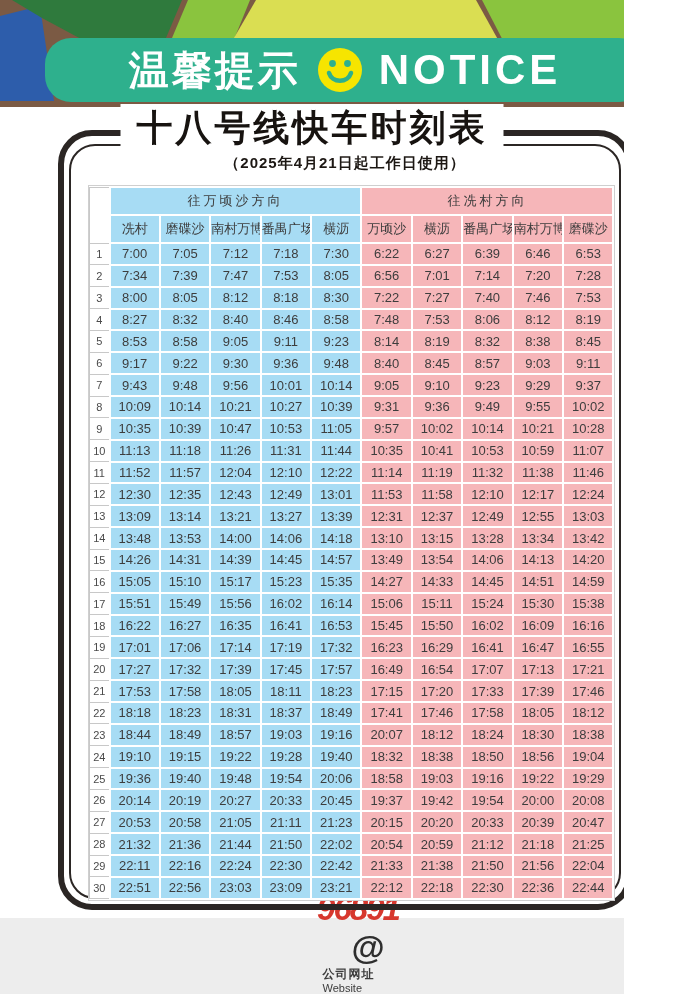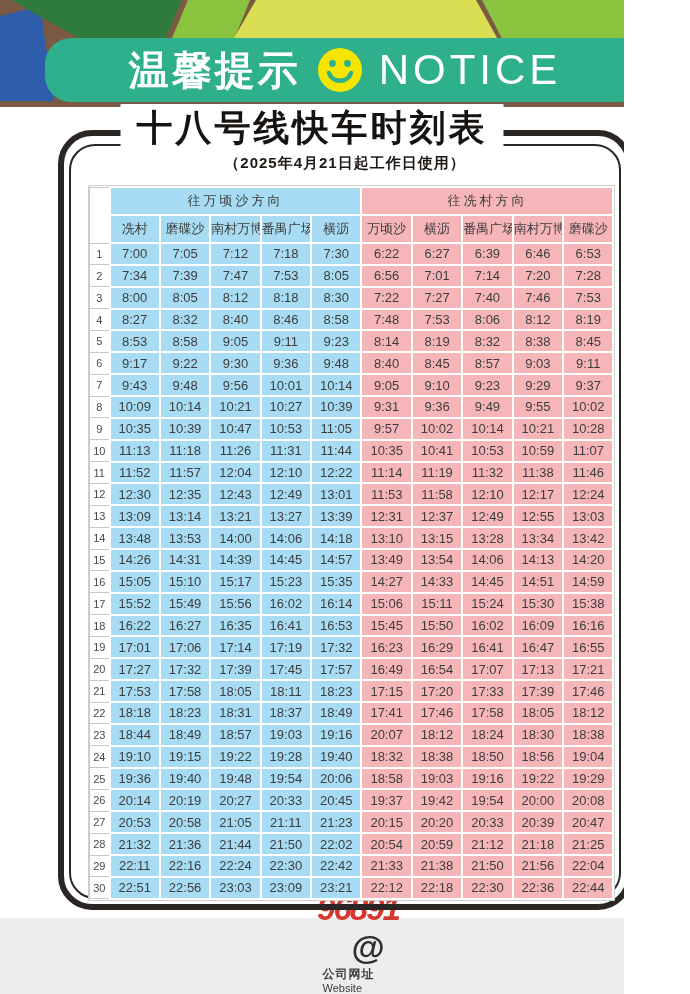"NOTICE" .banner-en { font-weight: 400 -> 700 }
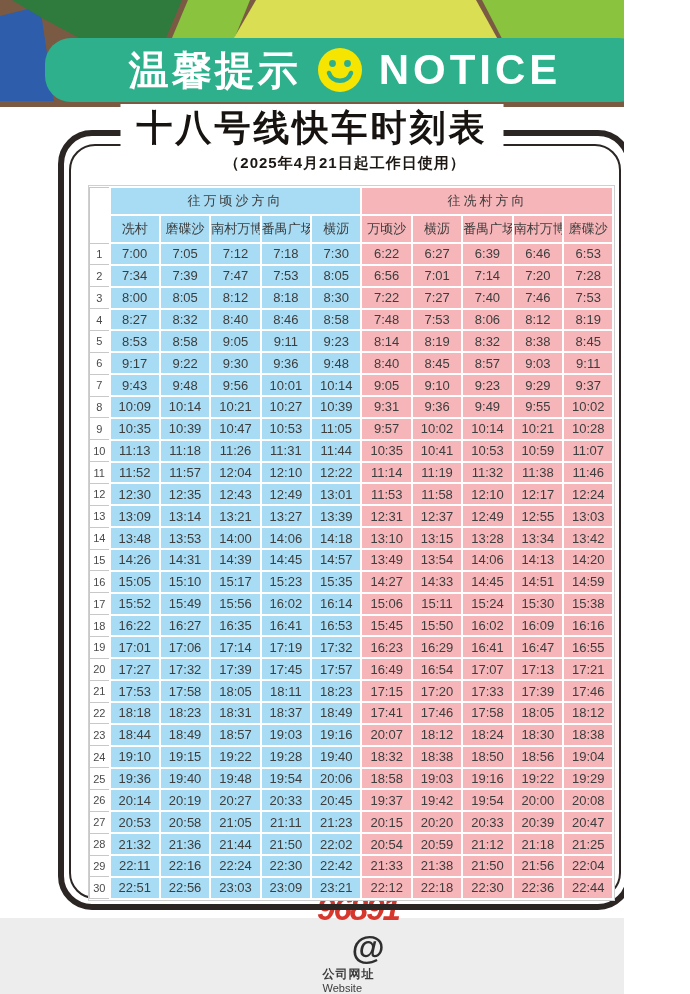"15:52" td.blue { text: 15:52 -> 15:51 }
